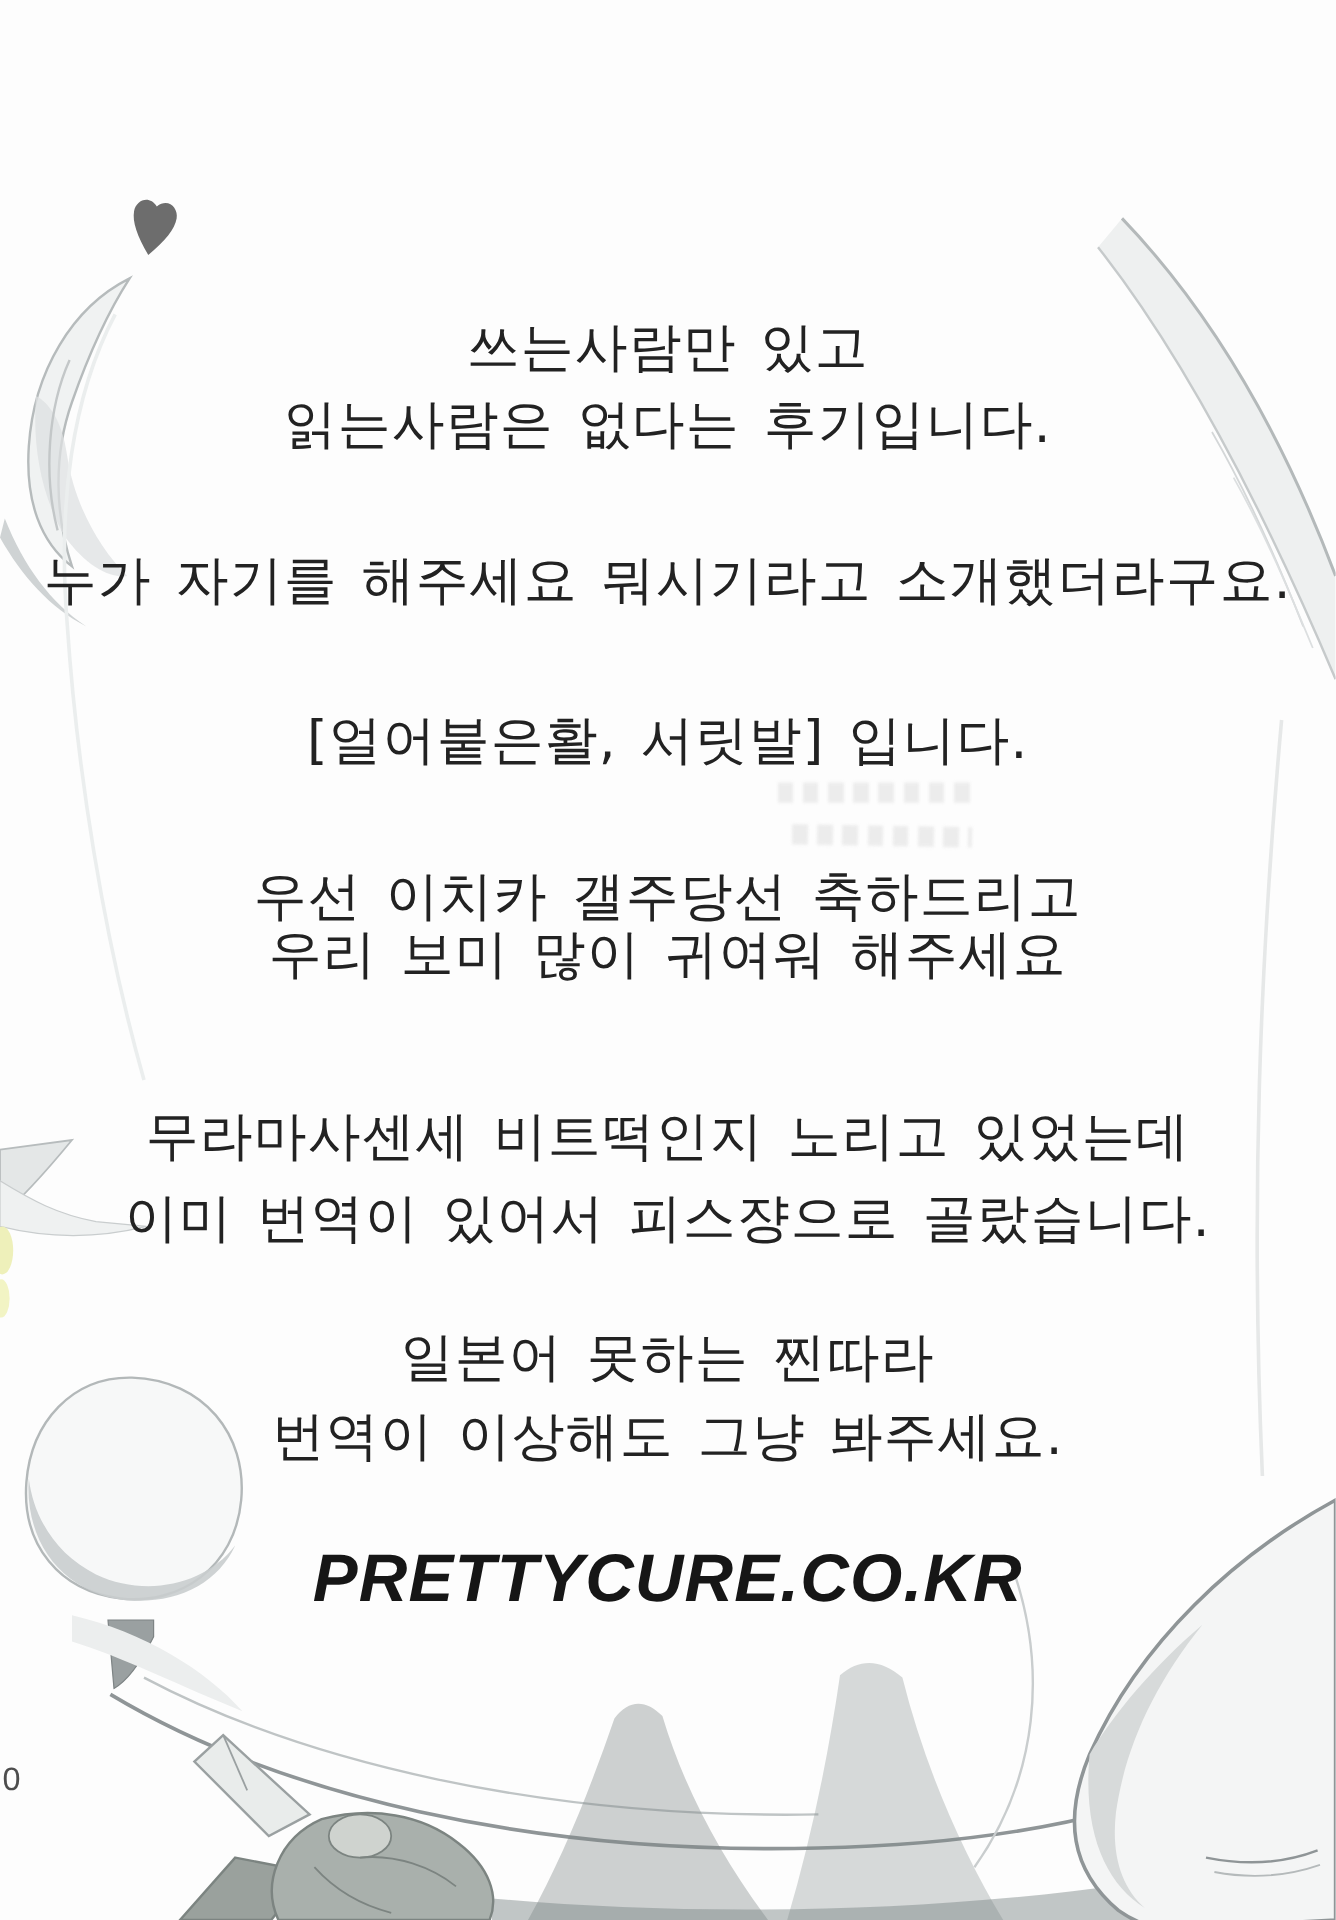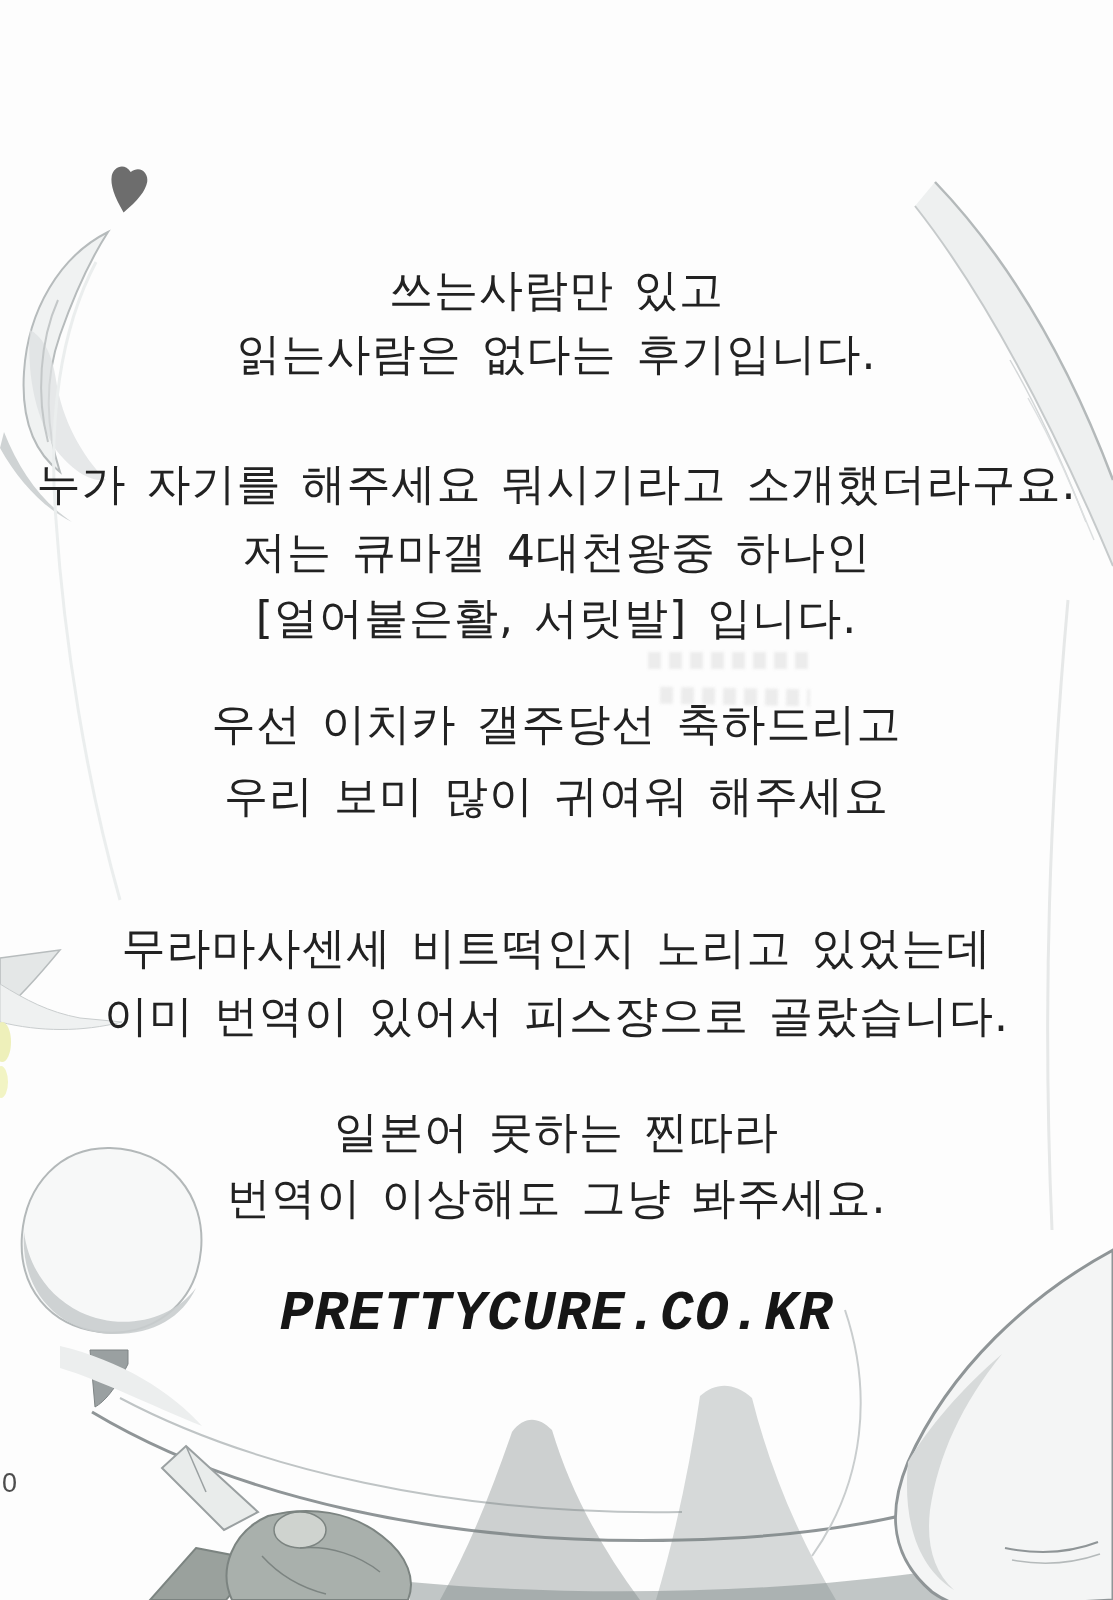"저는 큐마갤 4대천왕중 하나인" div.txt { html: <div>저는 큐마갤 4대천왕중 하나인</div> -> none }
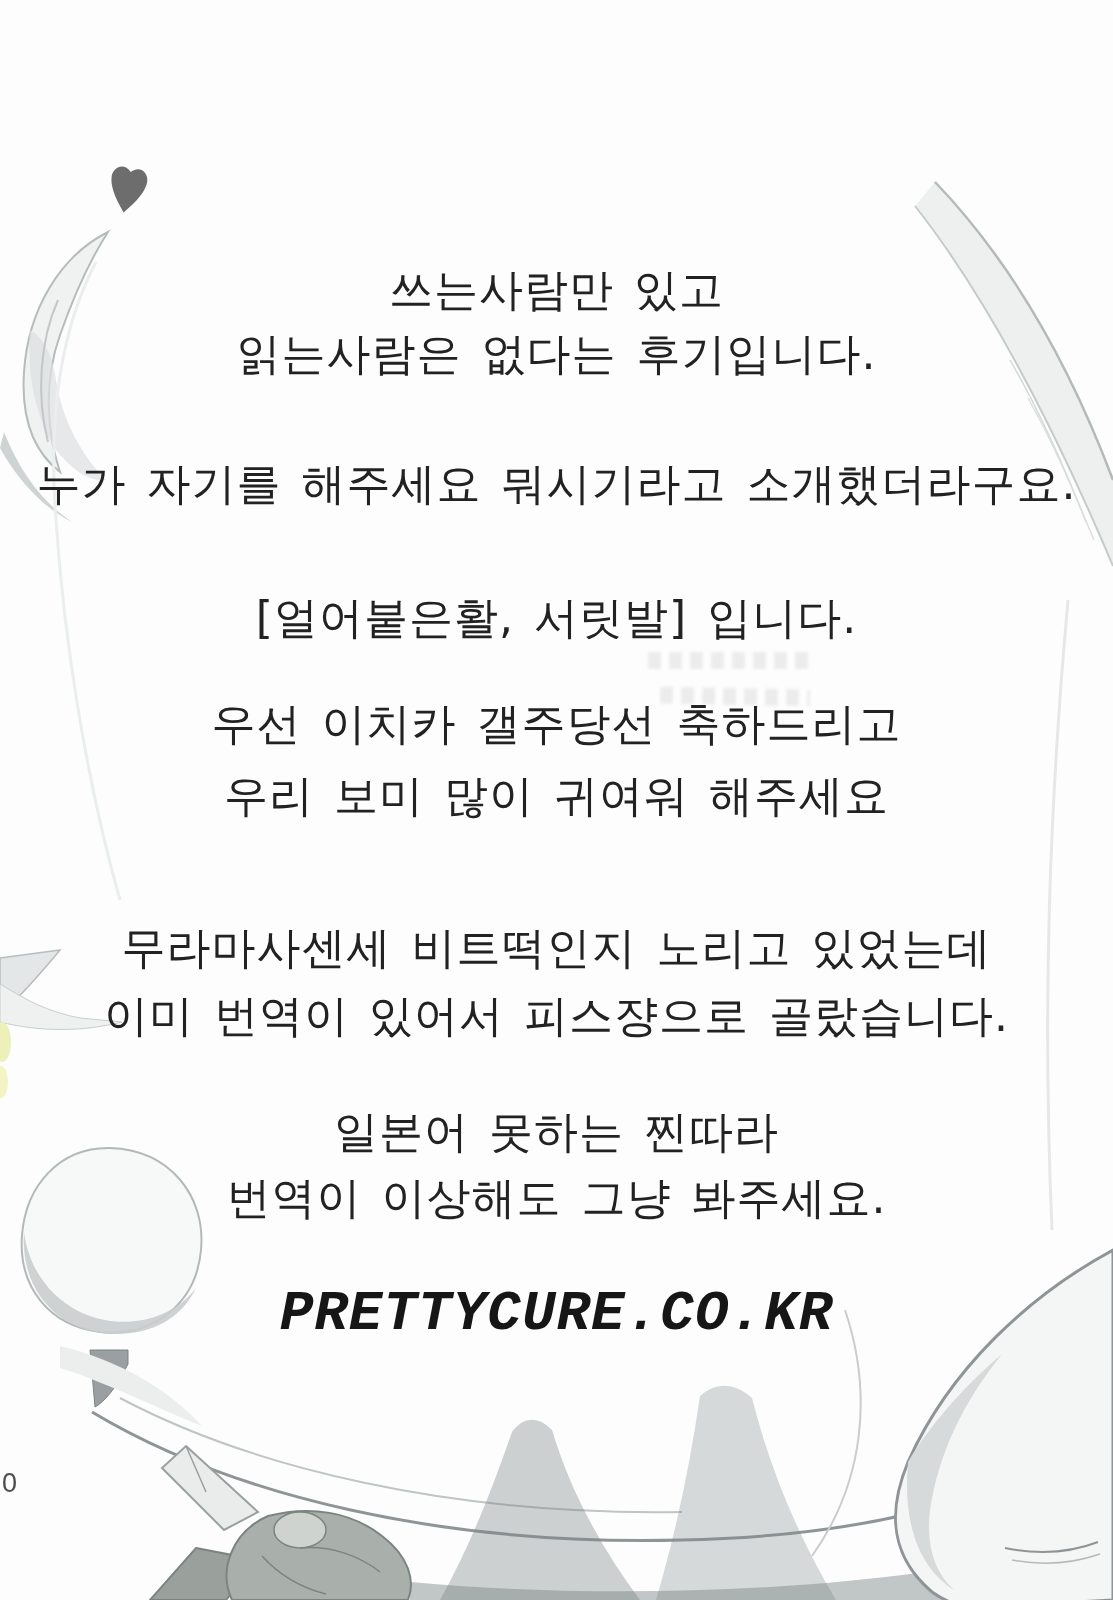"우선 이치카 갤주당선 축하드리고" div.txt { top: 692px -> 716px }
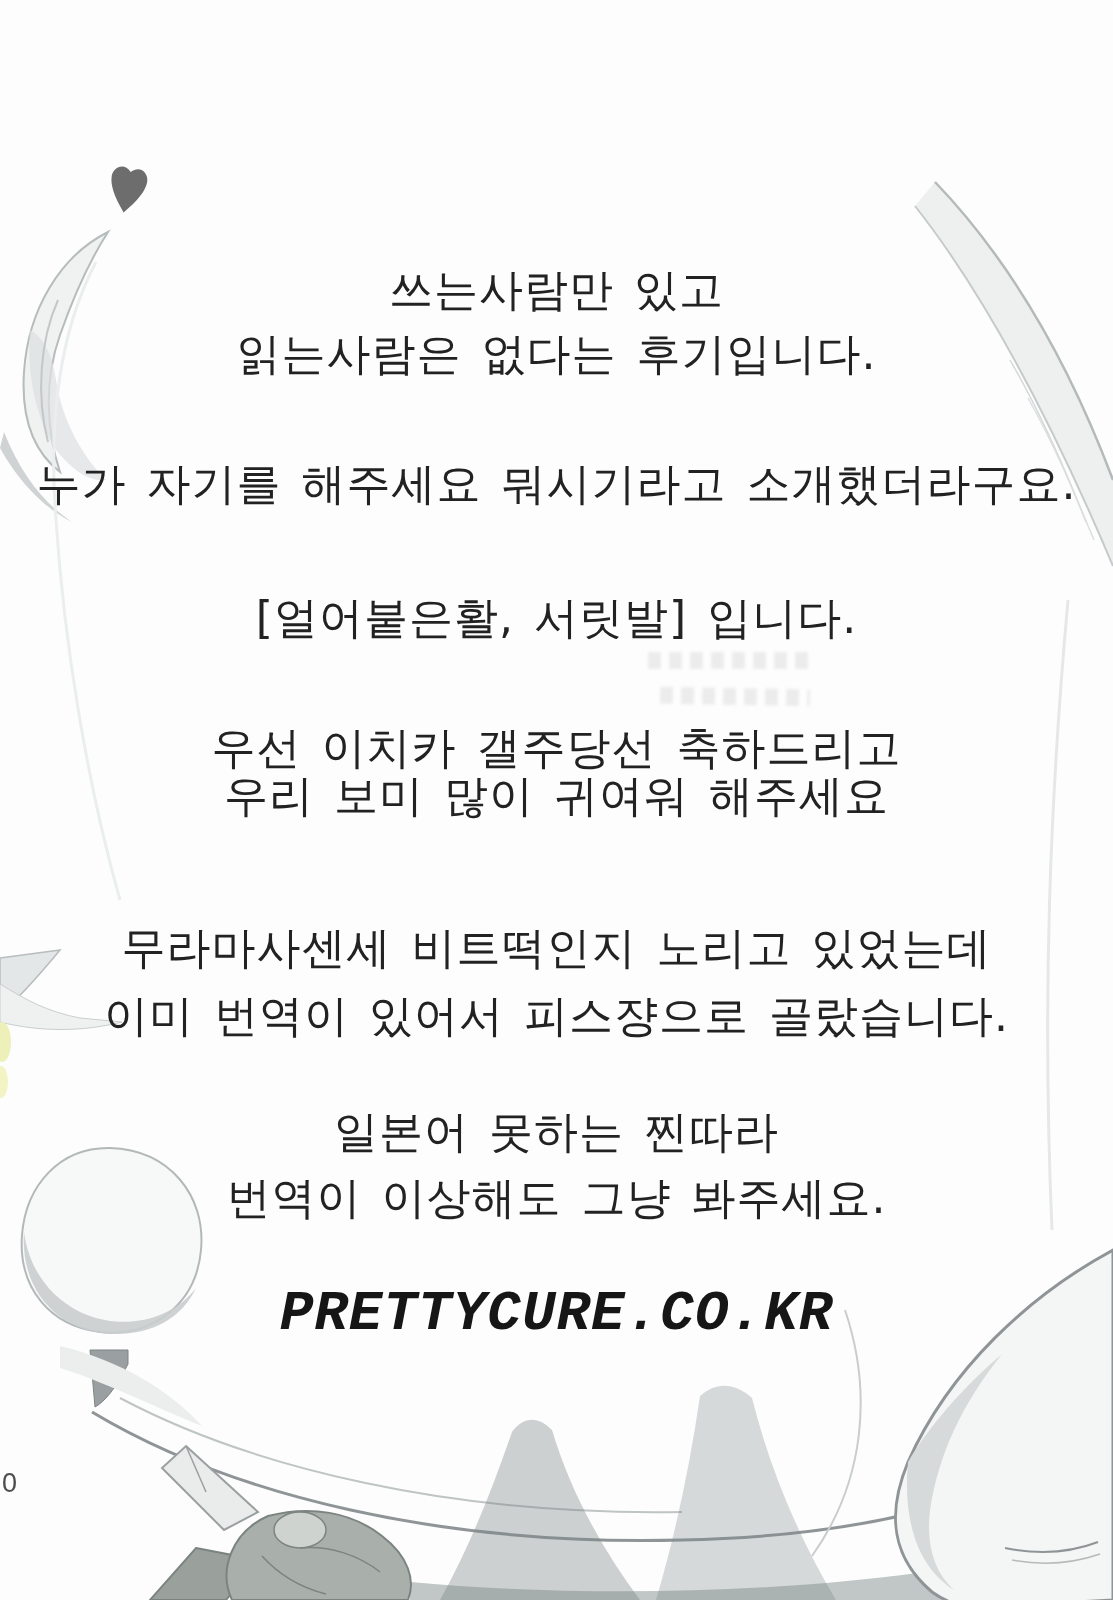"PRETTYCURE.CO.KR" .web { font-family: Liberation Mono, monospace -> Liberation Sans, sans-serif }
